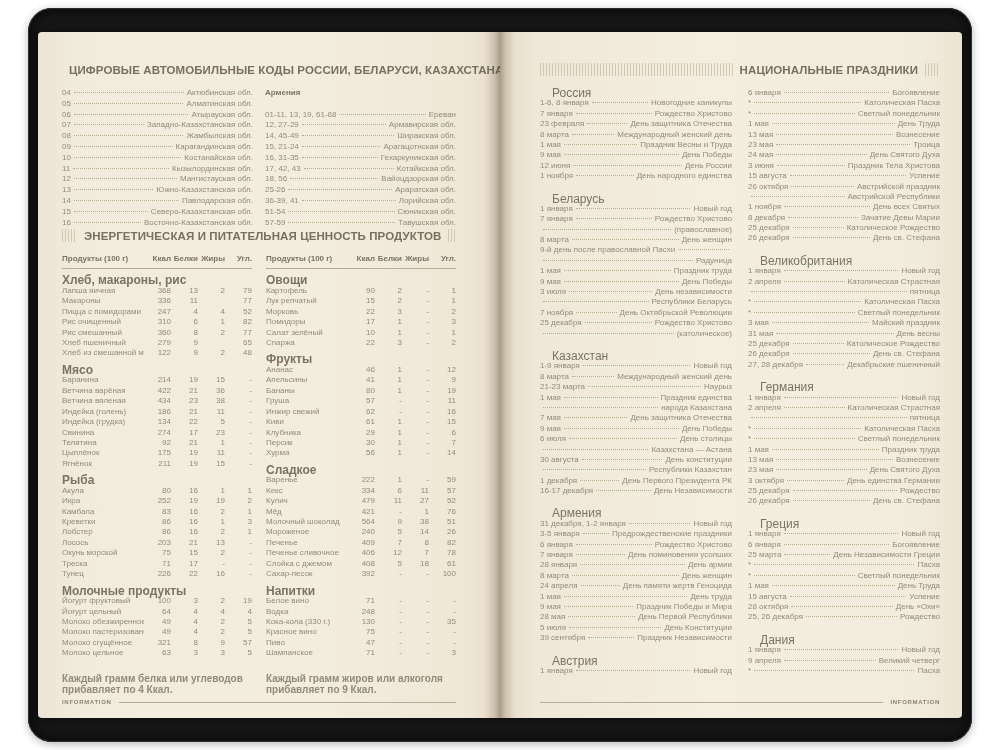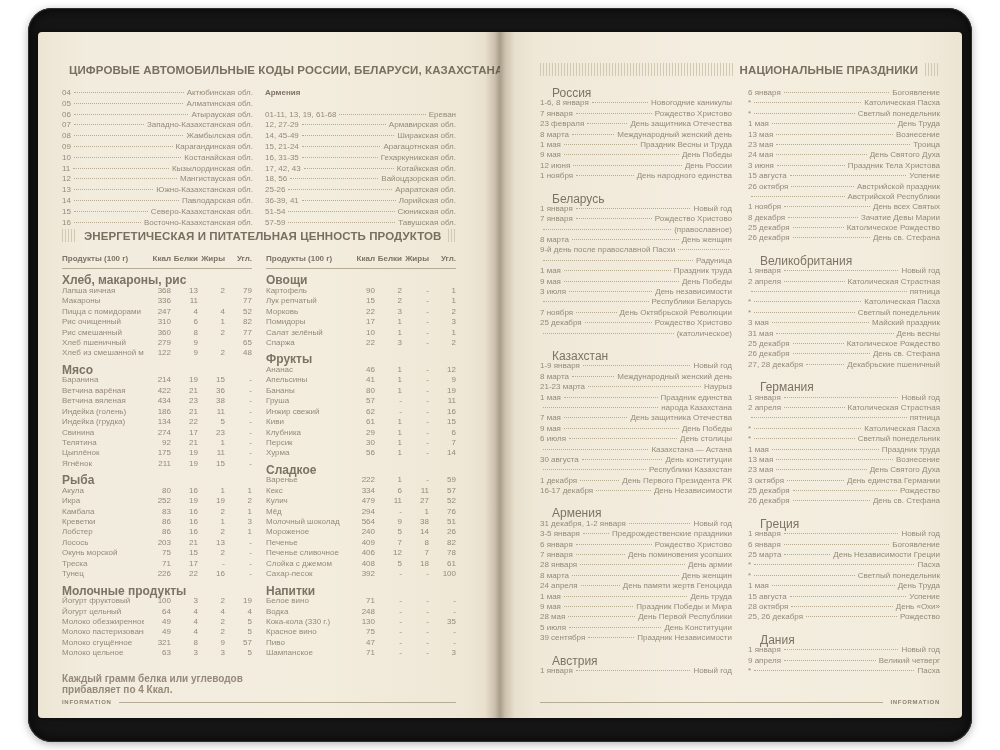"294" span.nut-c { text: 294 -> 421 }
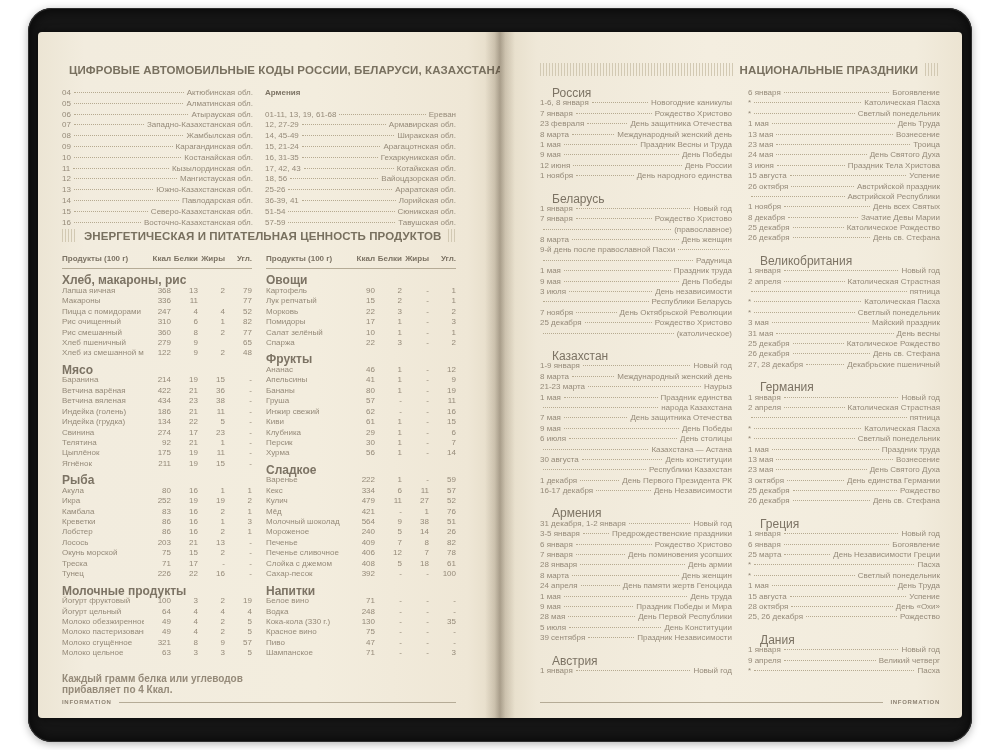"Каждый грамм жиров или алкоголя" div.footnote { html: none -> <div>Каждый грамм жиров или алкоголя прибавляет по 9 Ккал.</div> }
